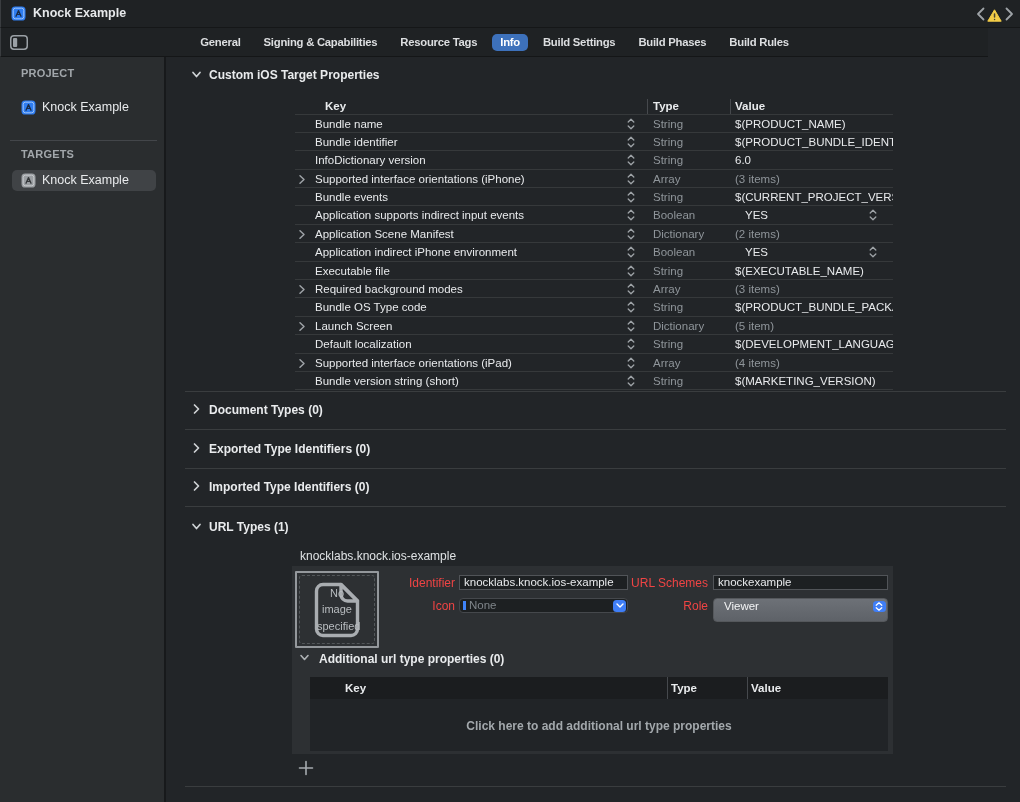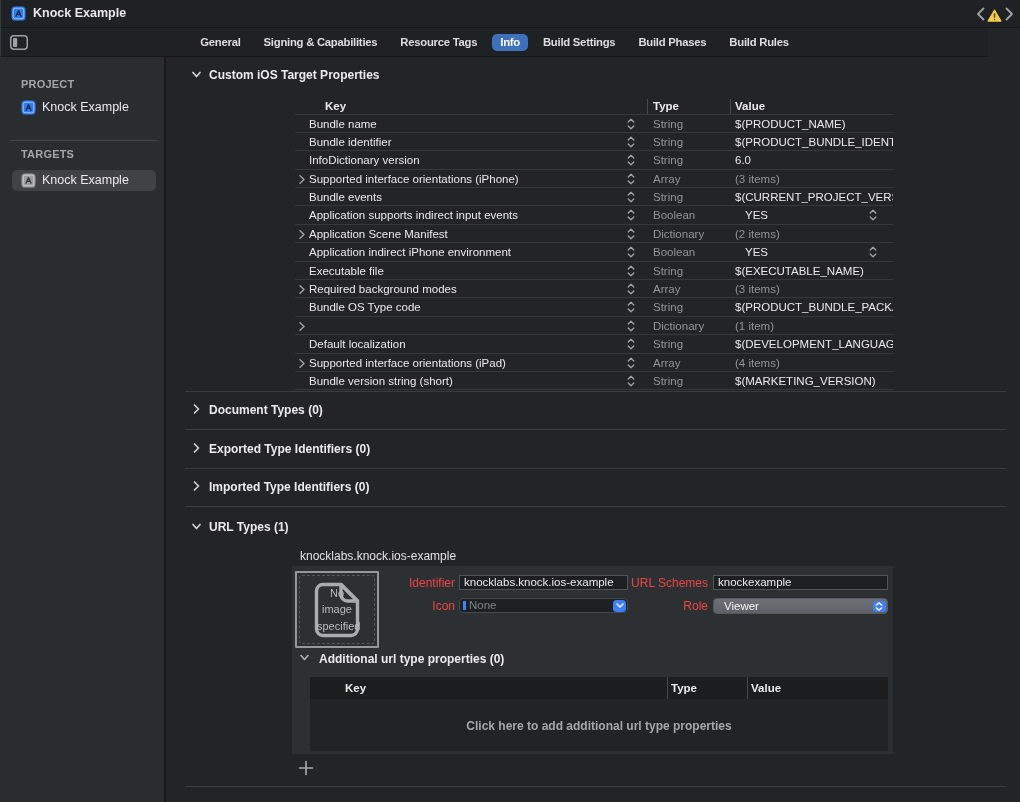"PROJECT" div.side-h { top: 21px -> 10px }
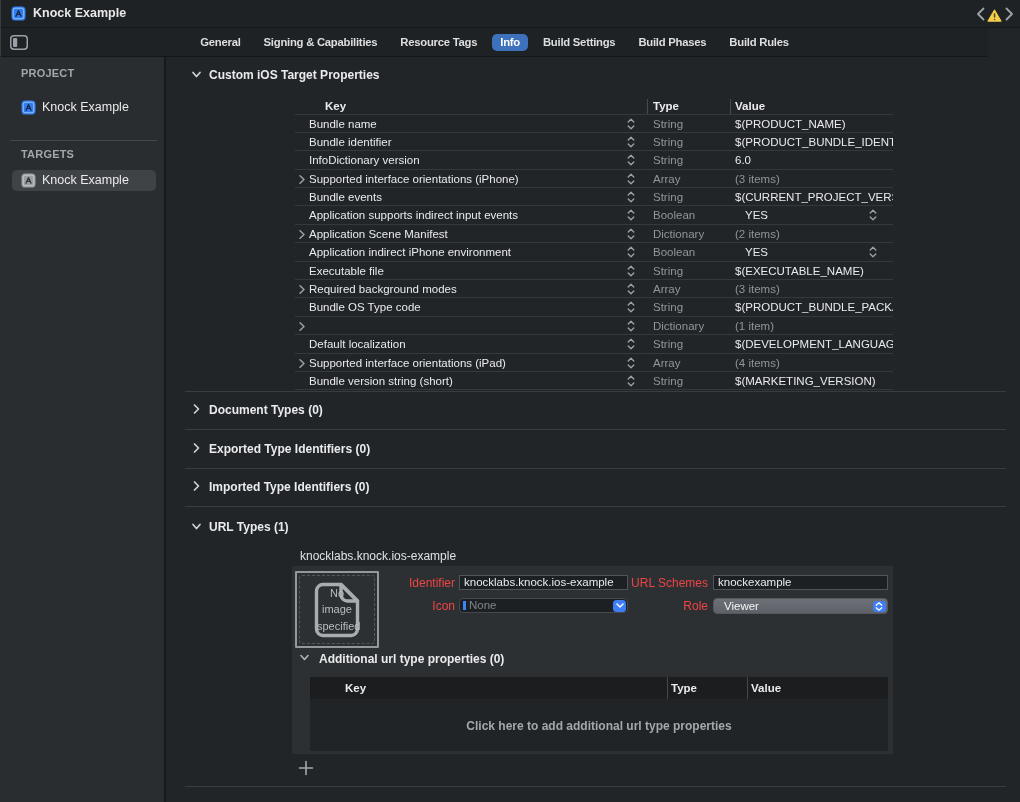"Bundle name" .prow .k { left: 14px -> 20px }
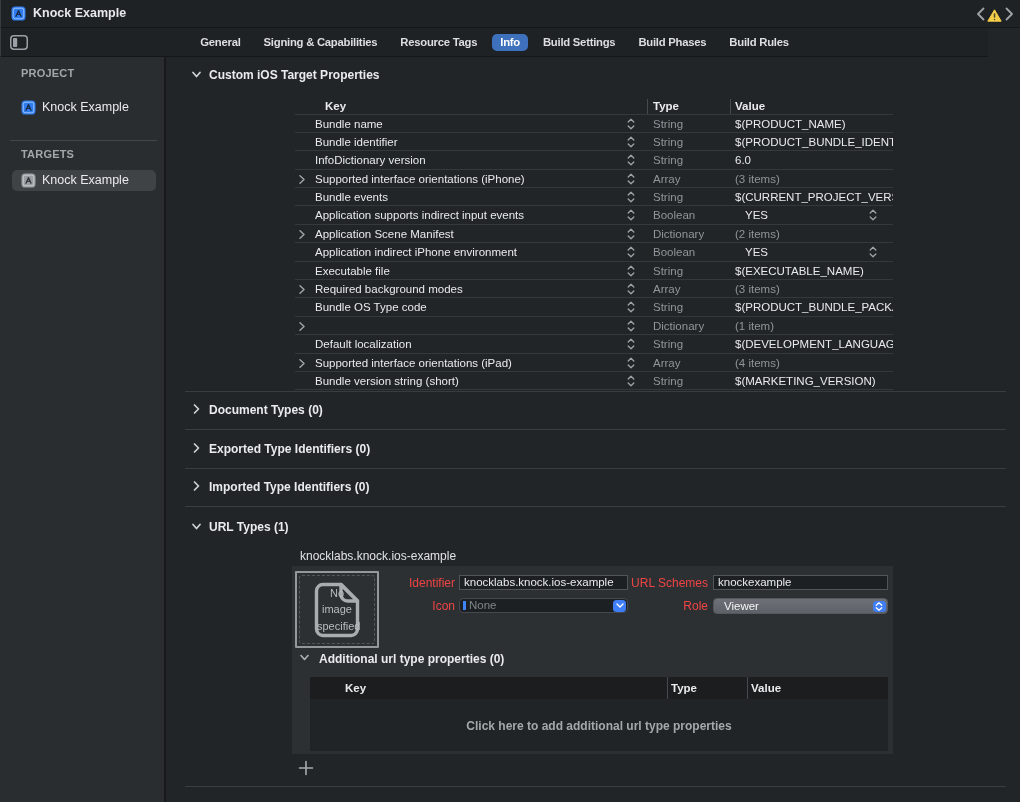"Launch Screen" span.k { html: none -> <span>Launch Screen</span> }
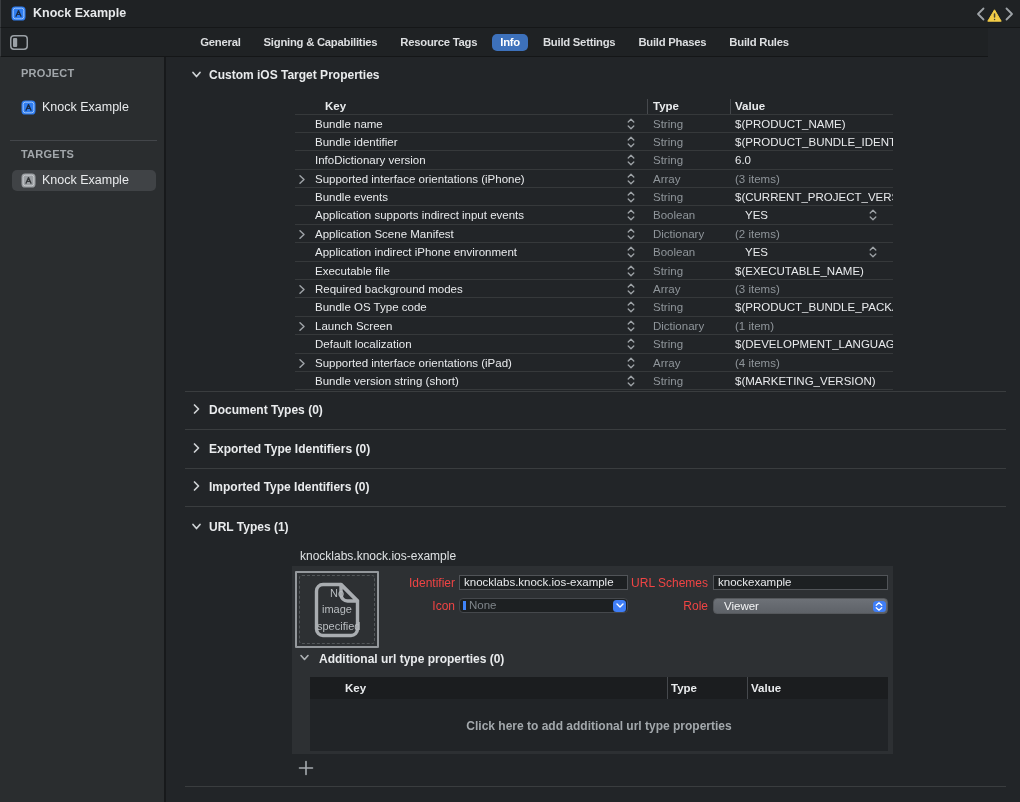"(1 item)" span.v { text: 1 -> 5 }
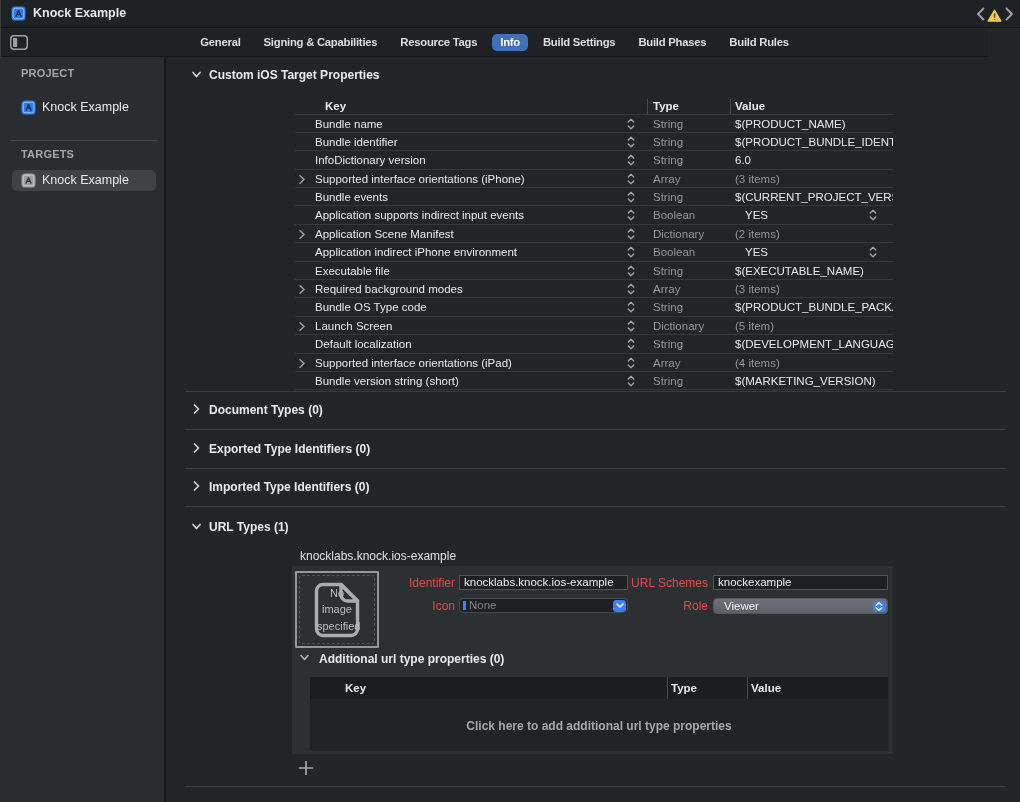"Viewer" .popup { height: 16px -> 24px }
